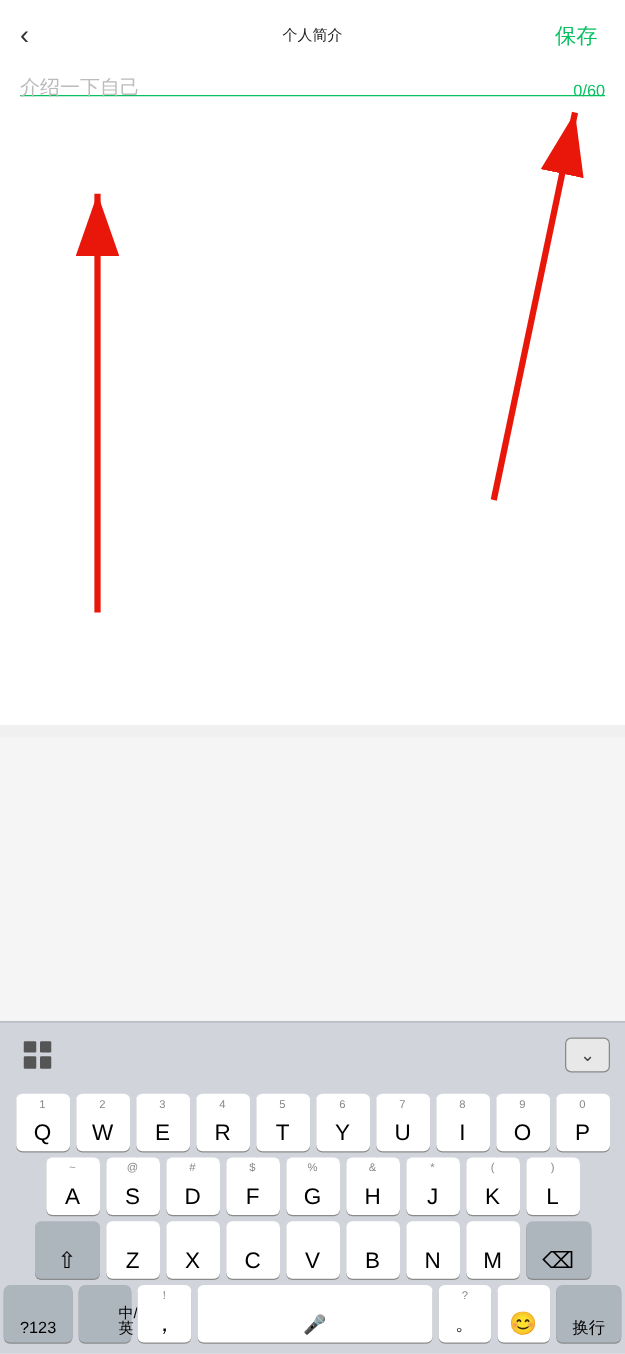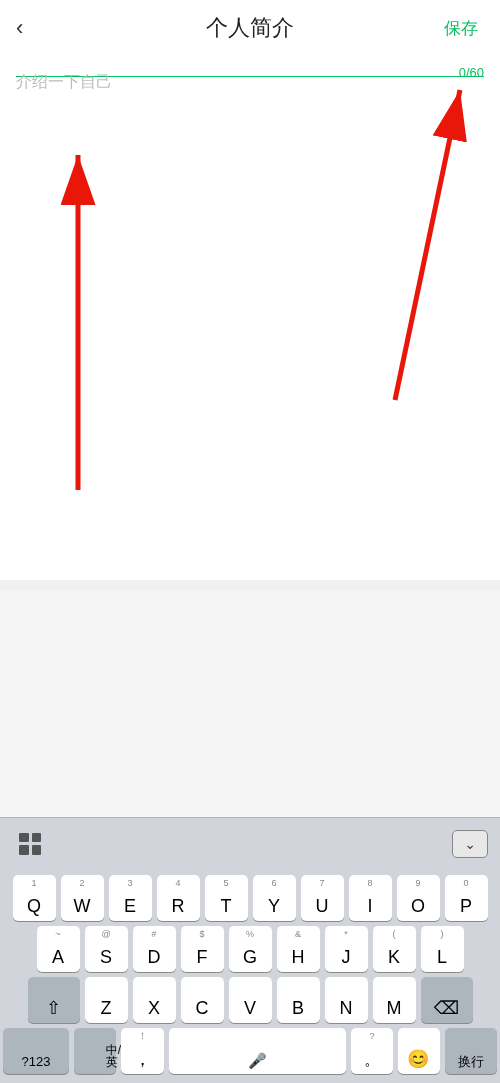"个人简介" .nav-title { font-size: 22px -> 12px }
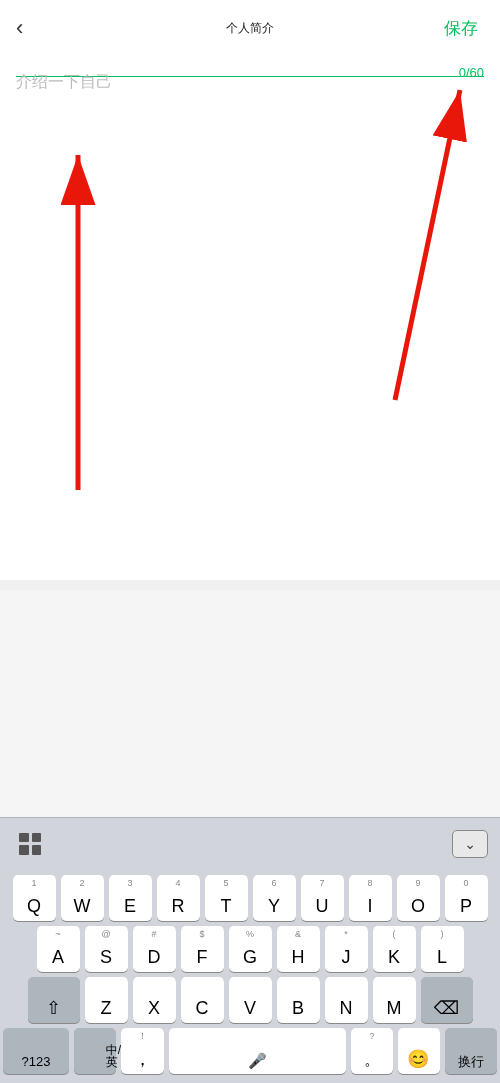"介绍一下自己" .bio-placeholder { top: 16px -> 4px }
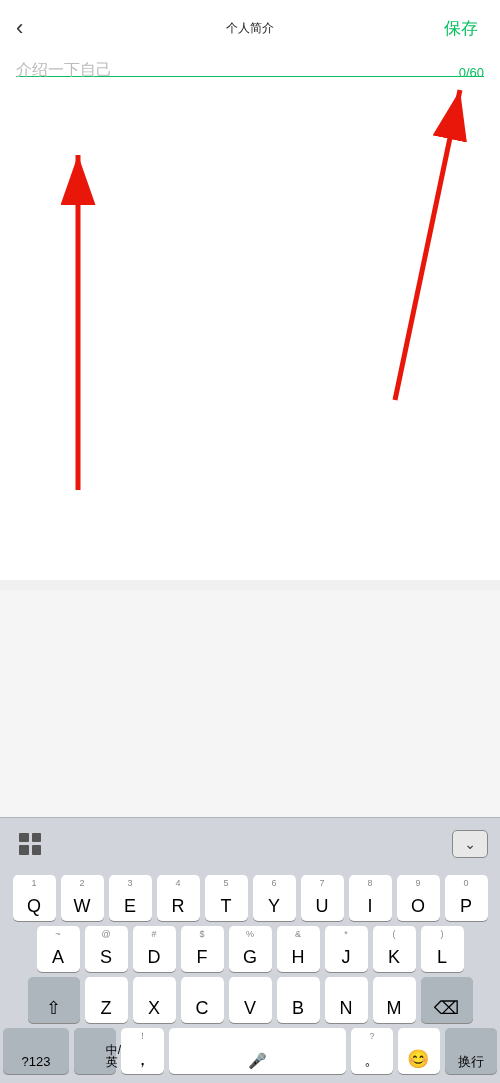"?123" .key-num { width: 66px -> 55px }
